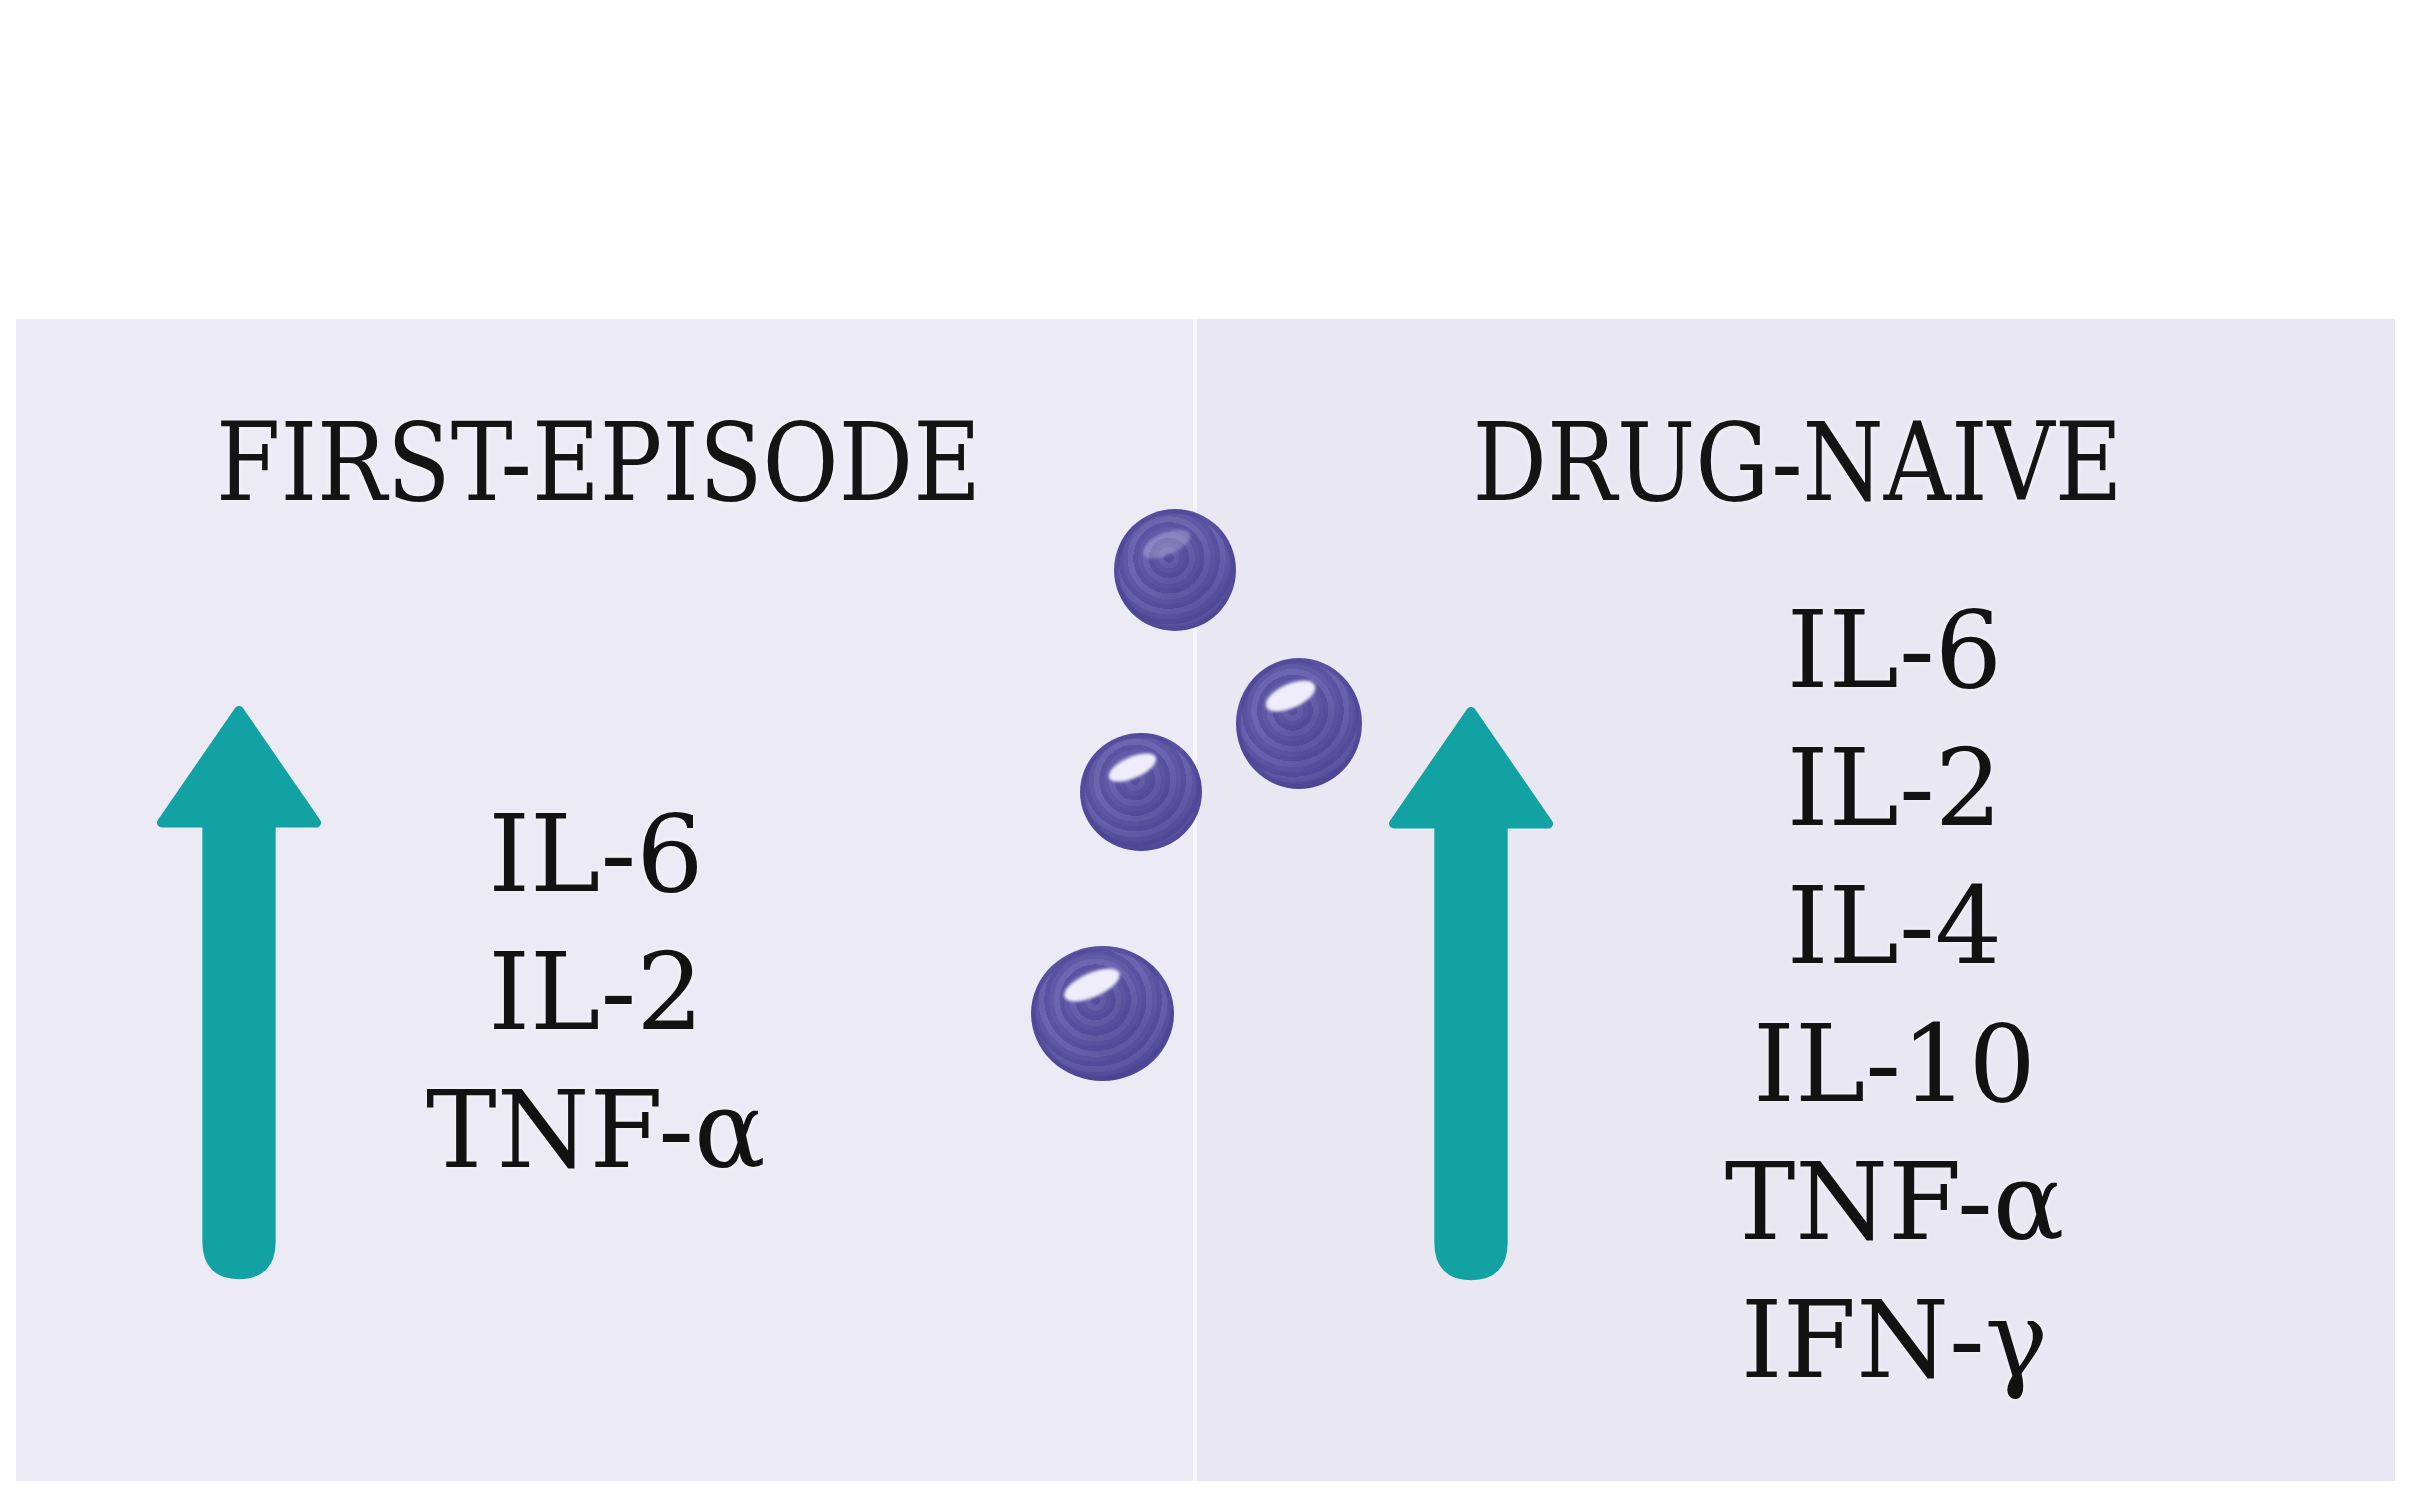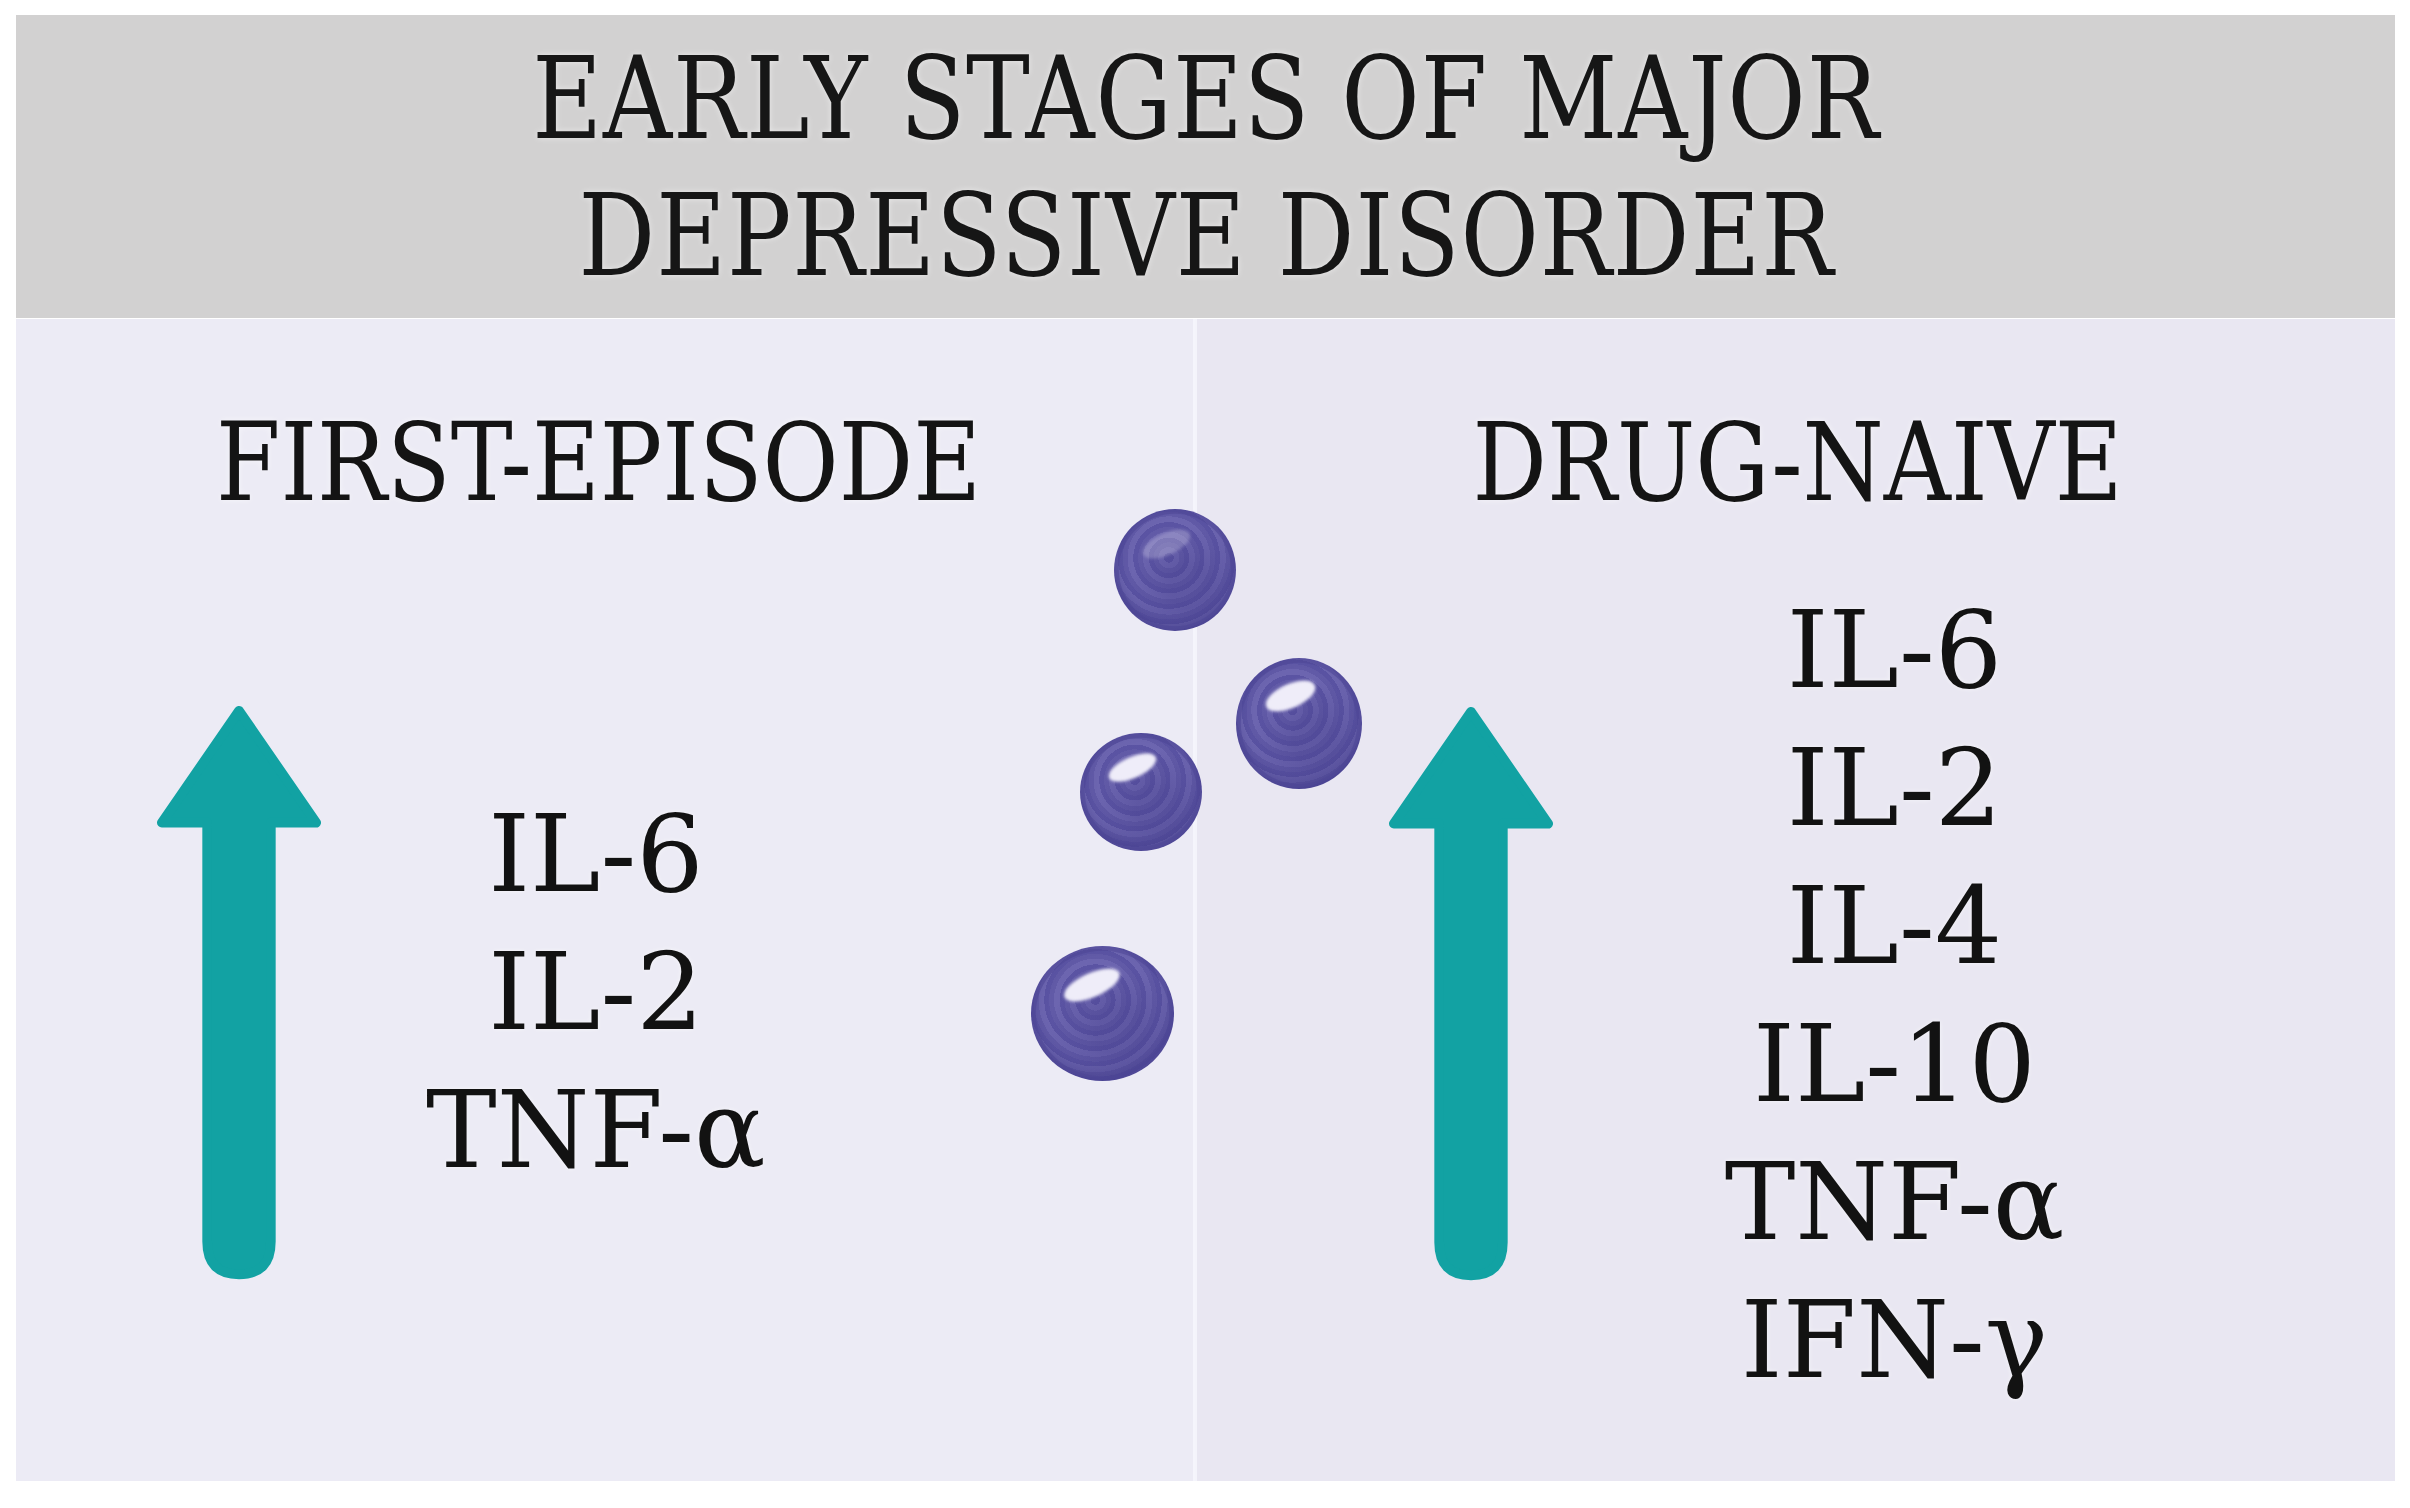"EARLY STAGES OF MAJOR" div.header { html: <div> <div>EARLY STAGES OF MAJOR</div> <div>DEPRESSIVE DISORDER</div> </div> -> none }
